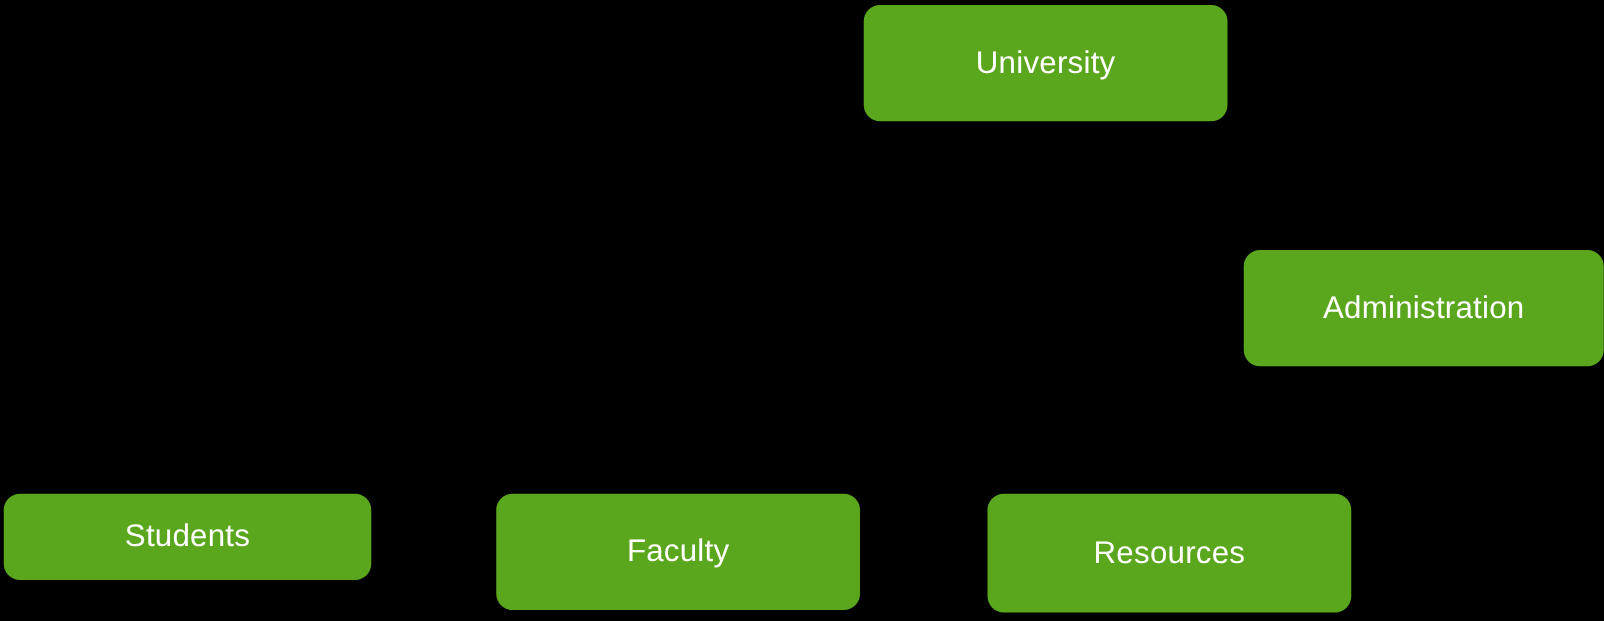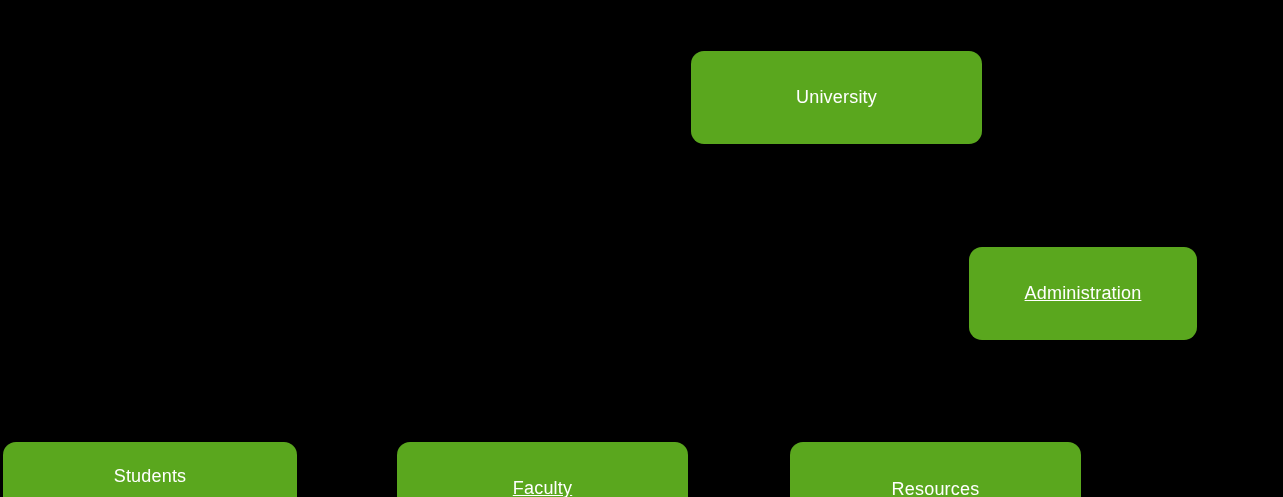"University" .node { font-size: 18px -> 25px; margin-top: 47px -> none }
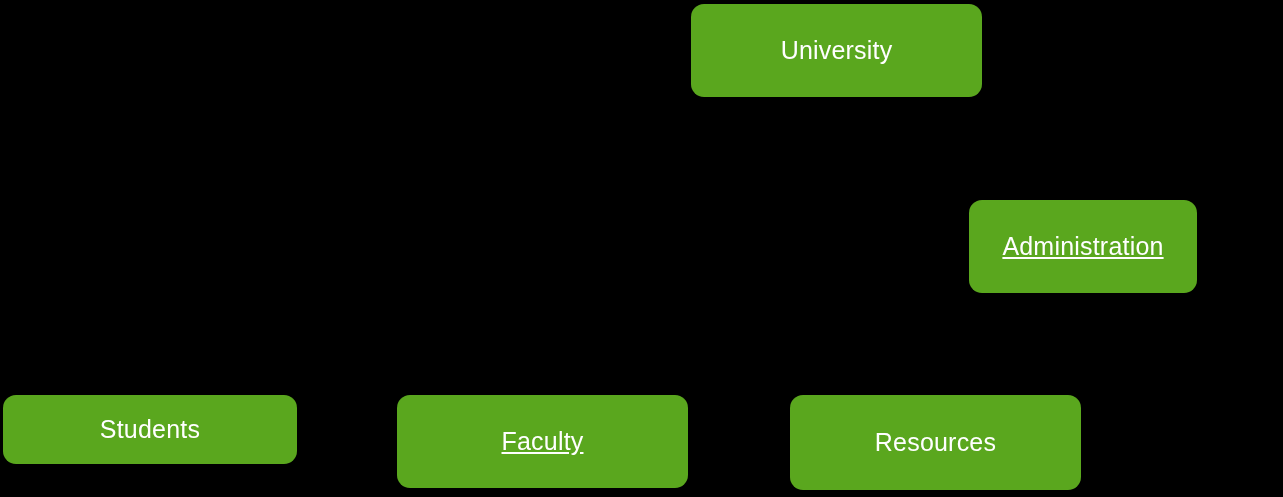"Administration" .node-administration { left: 969px -> 995px; text-decoration: underline -> none; width: 228px -> 288px }
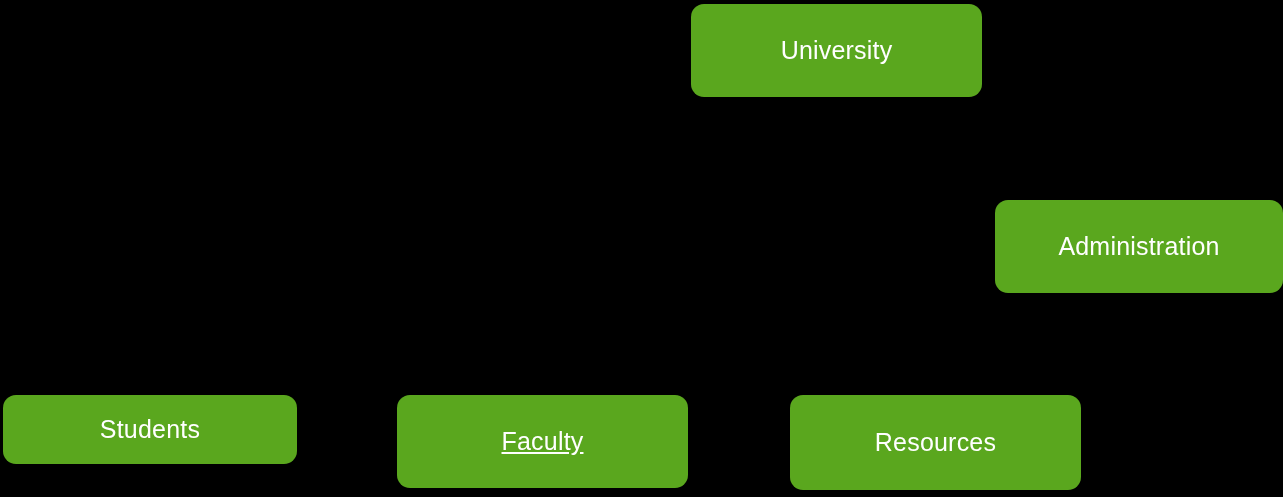"Faculty" .node-faculty { text-decoration: underline -> none }
